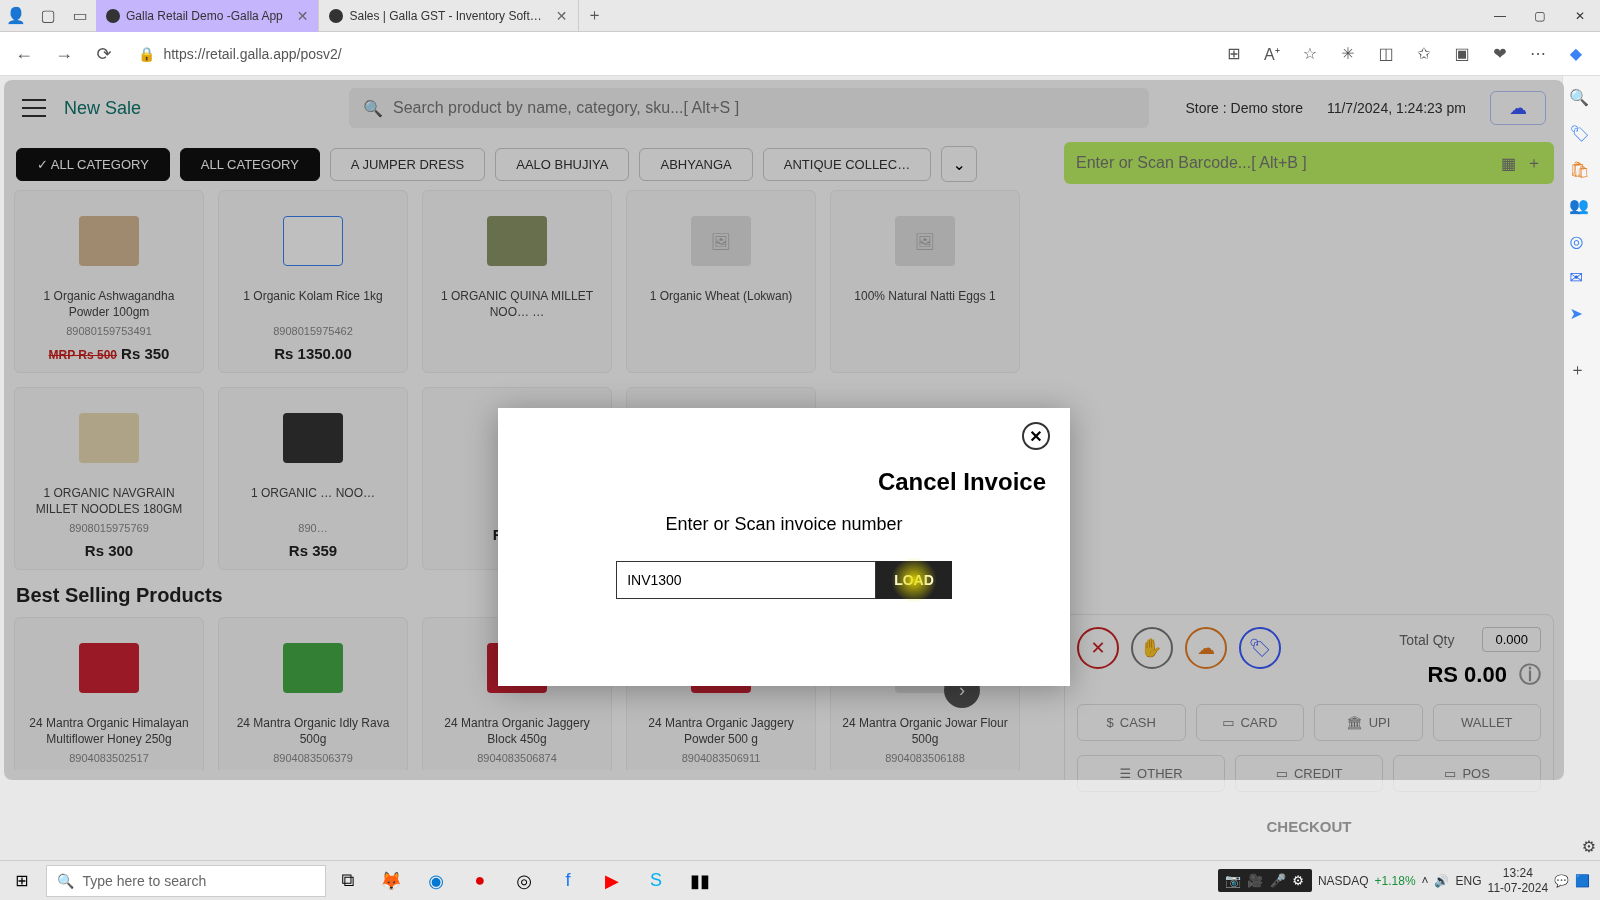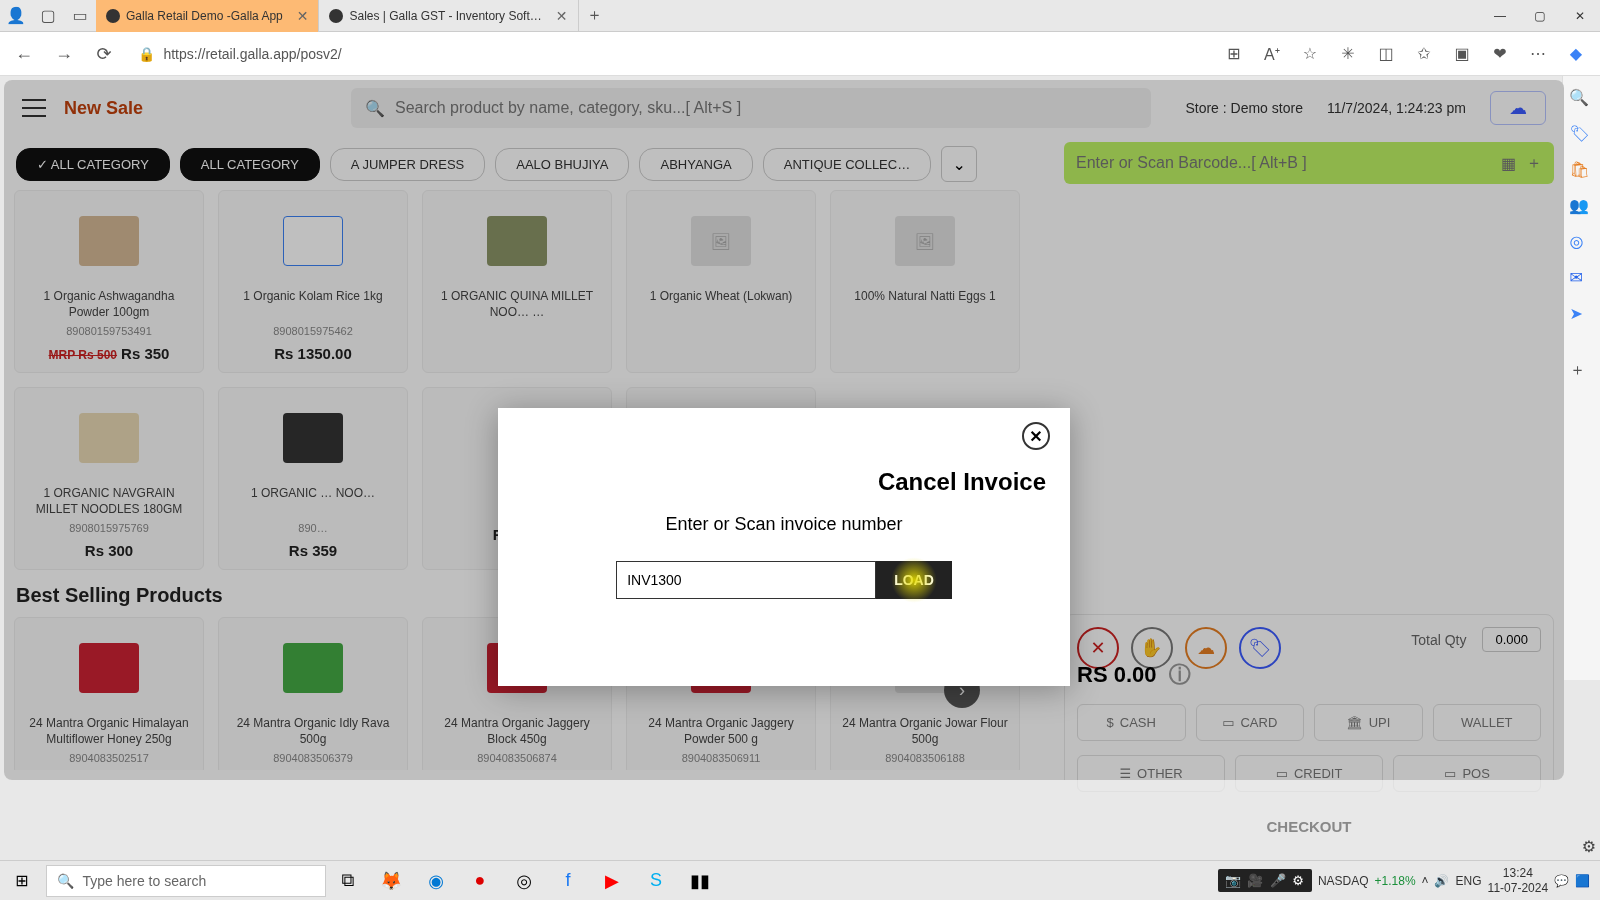"Galla Retail Demo -Galla App" .tab.active { background: #fdba74 -> #c4b5fd }
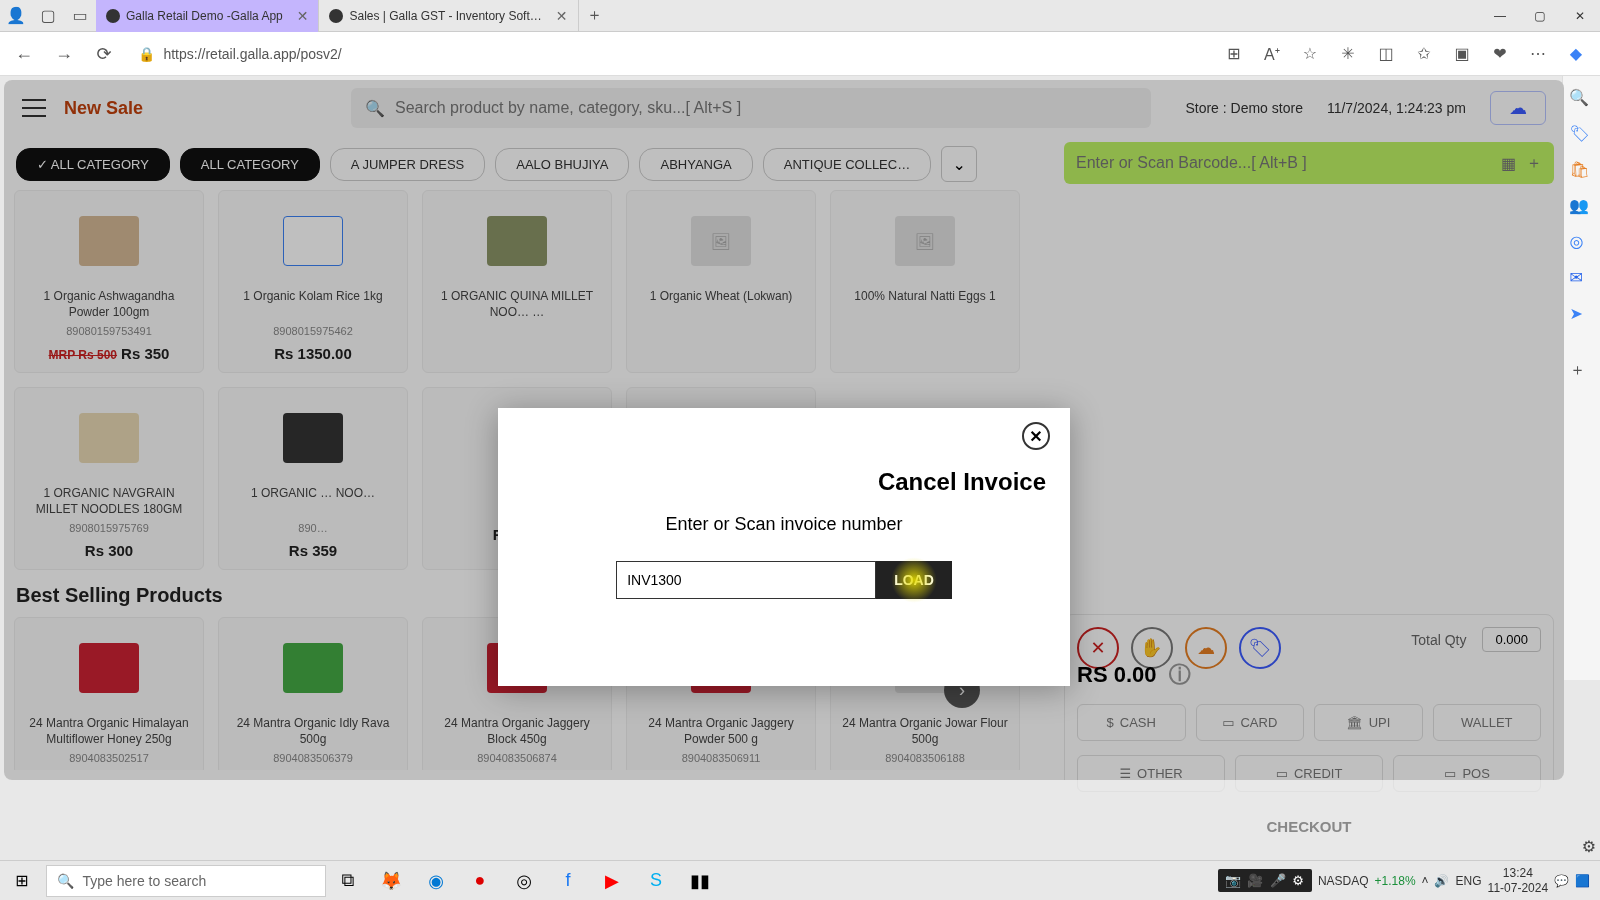"New Sale" .app-title { color: #c2410c -> #0f766e; font-weight: 700 -> 400 }
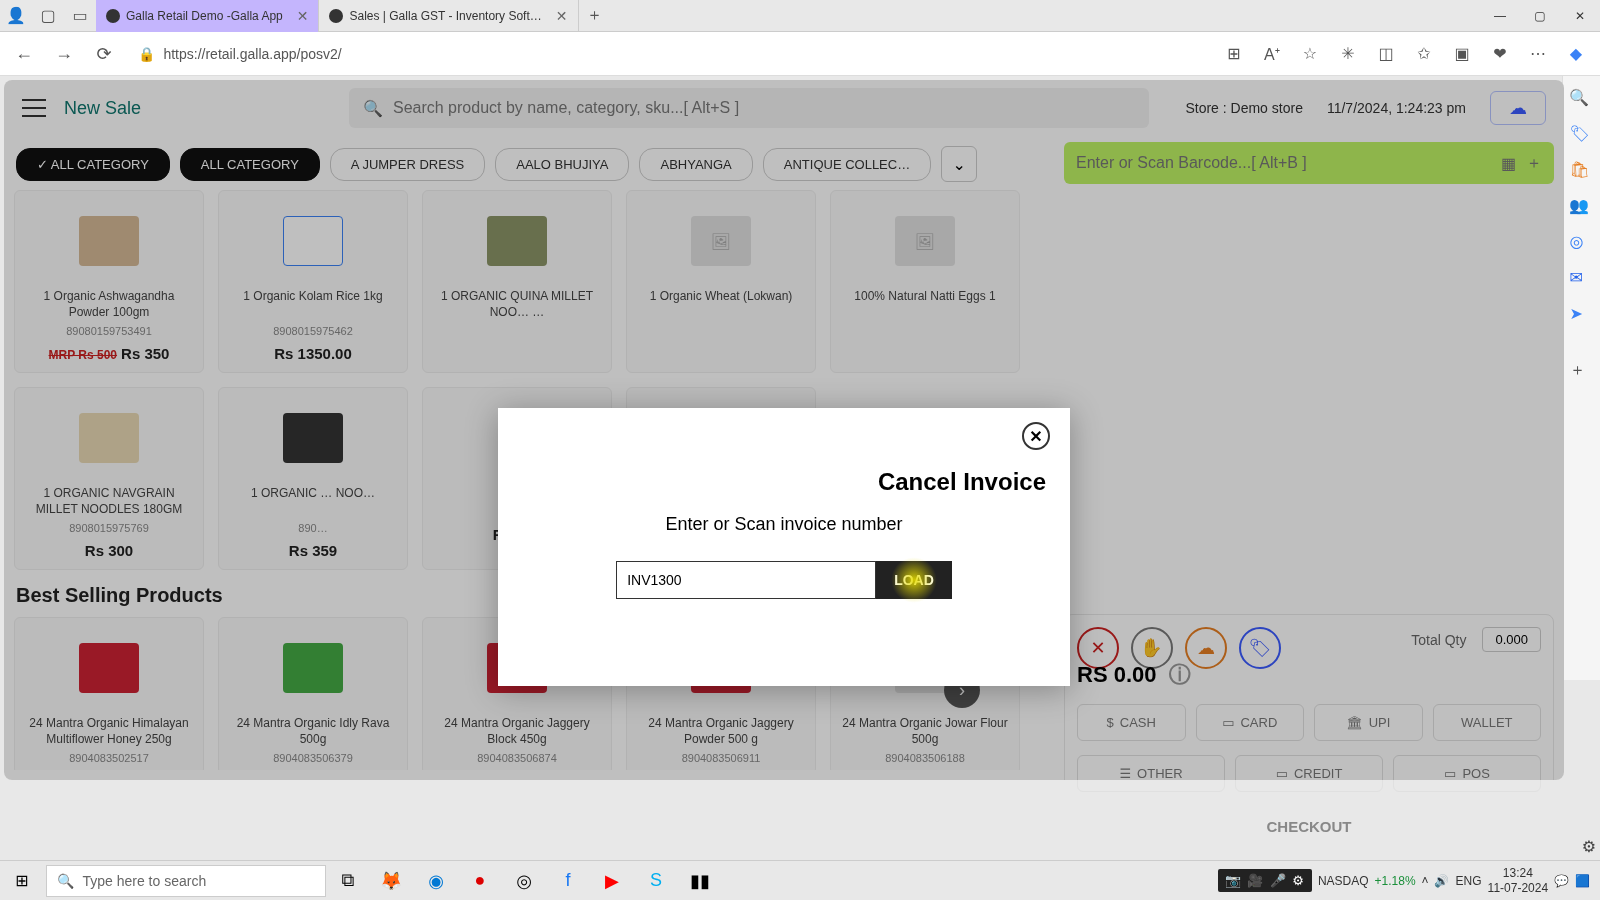"ALL CATEGORY" .cat-chip { border-radius: 14px -> 6px }
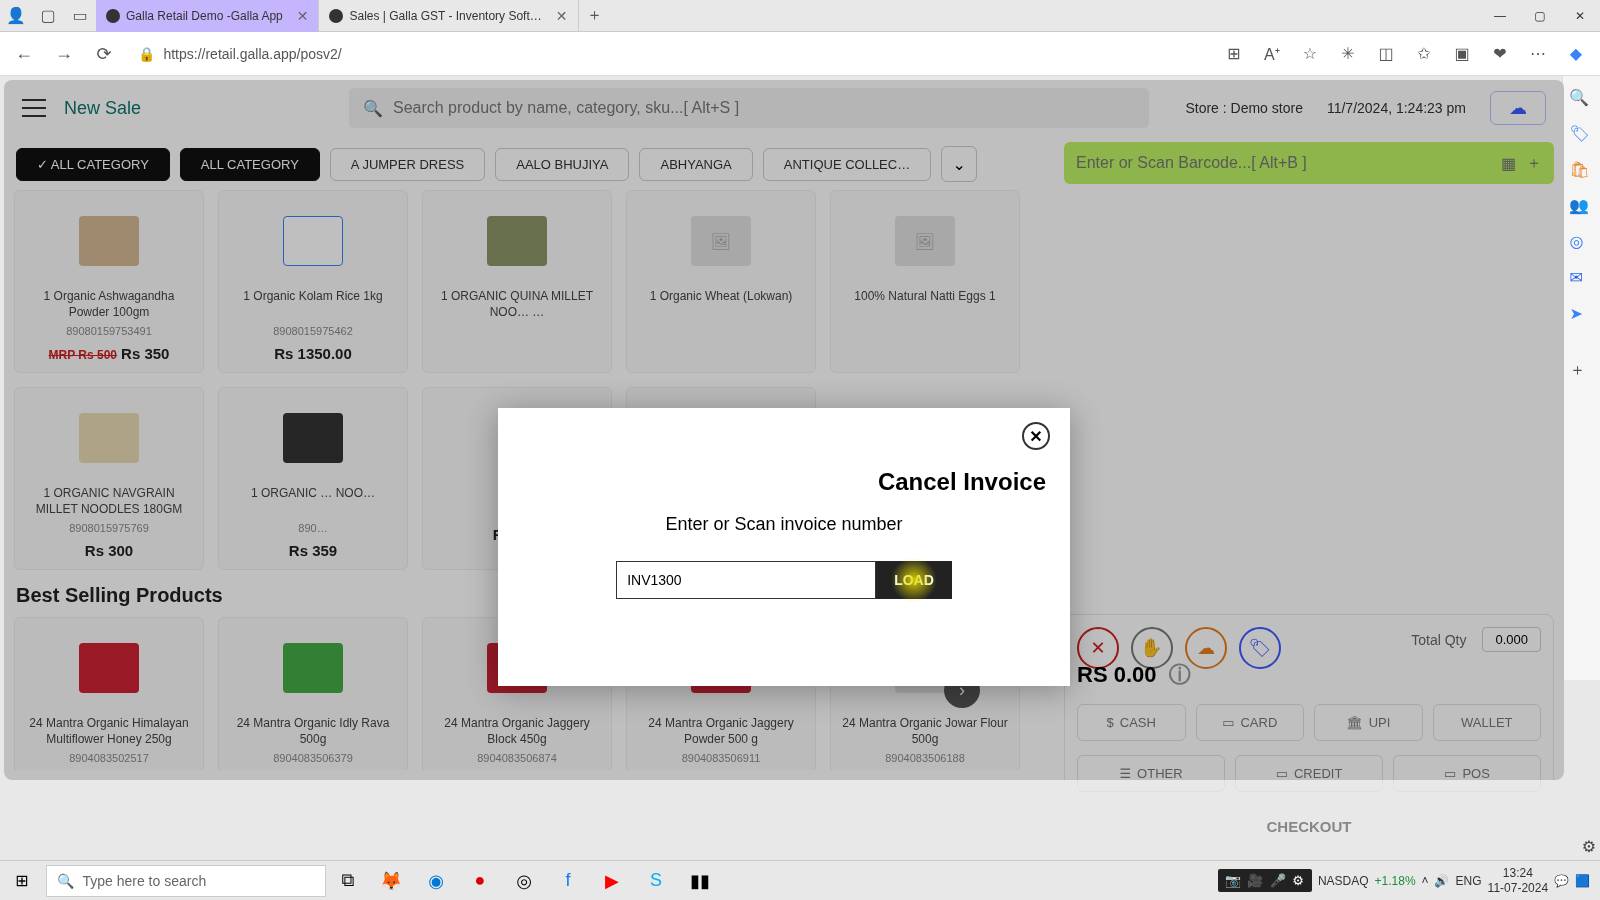"Total Qty" .total-row { gap: 16px -> 28px }
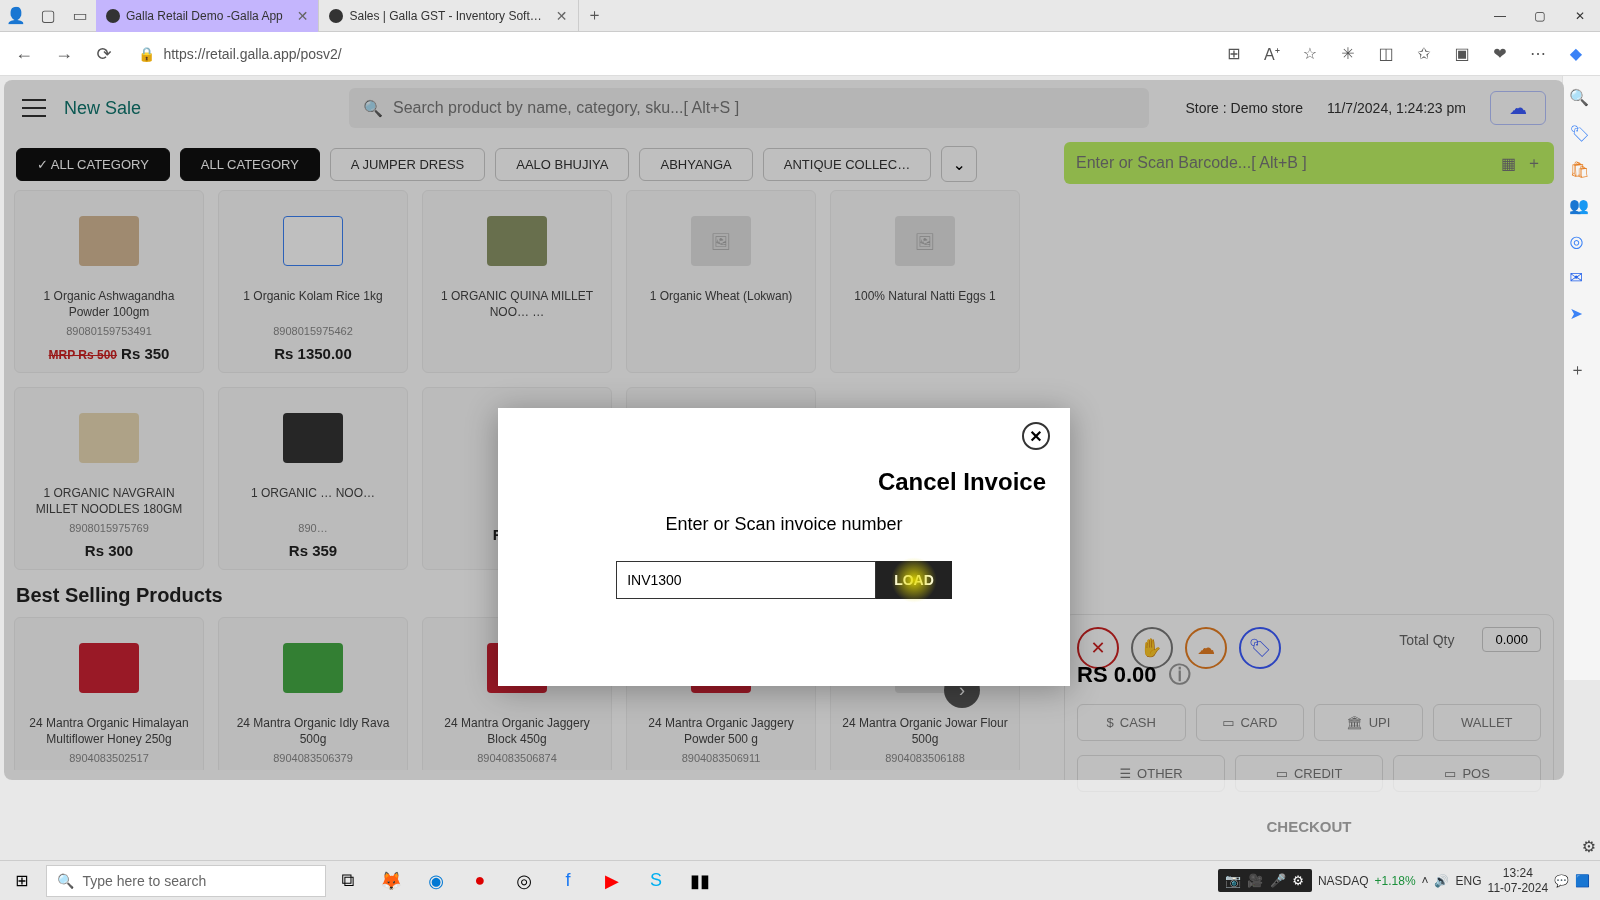"RS 0.00 ⓘ" .total-amount { text-align: none -> right }
